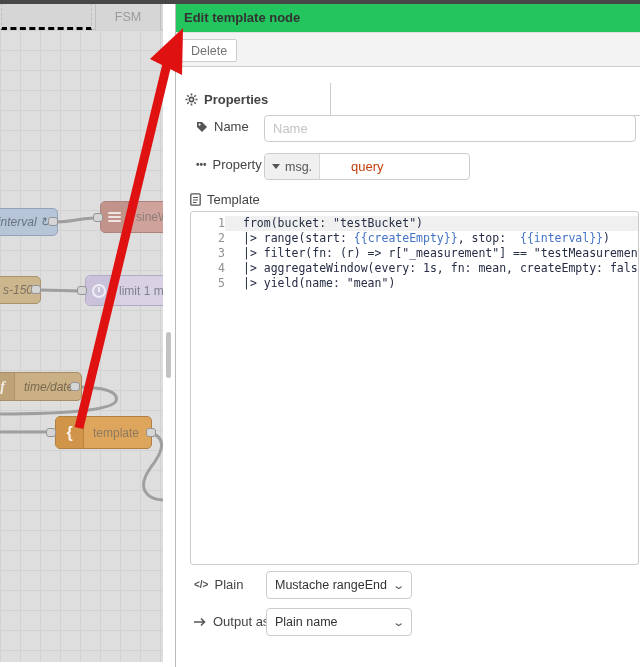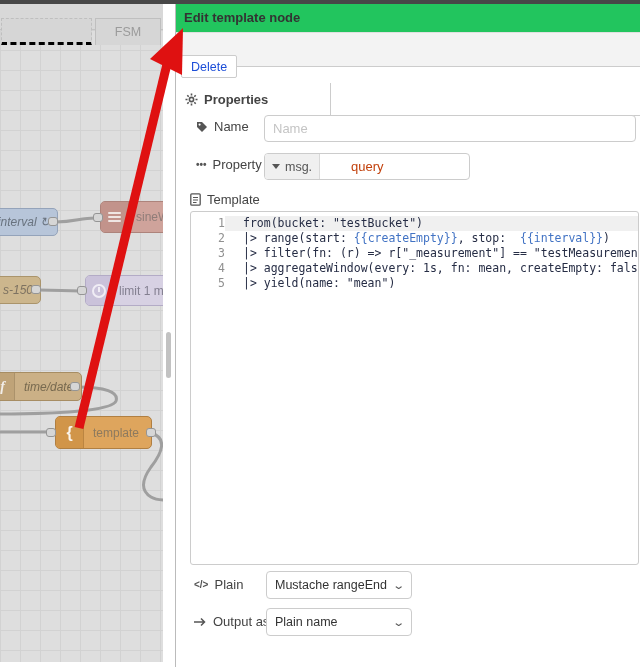"FSM" .flow-tab { top: 18px -> 3px }
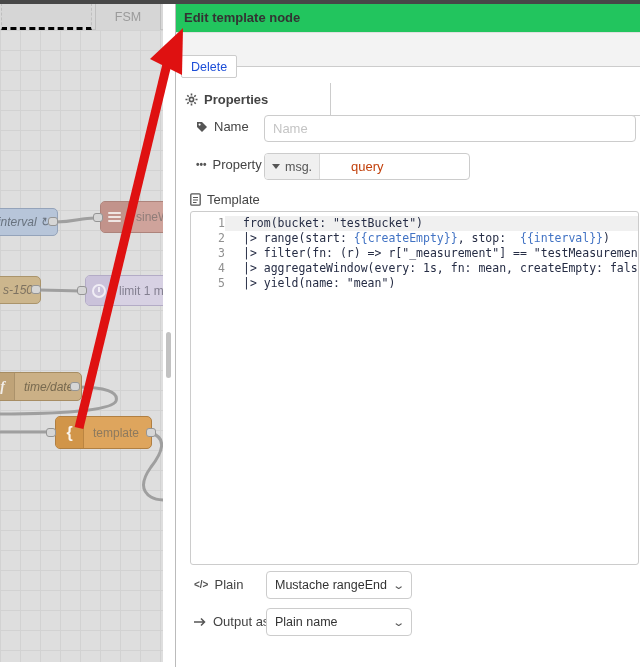"Delete" .btn-delete { color: #1d4ed8 -> #737373; margin-top: 16px -> none }
